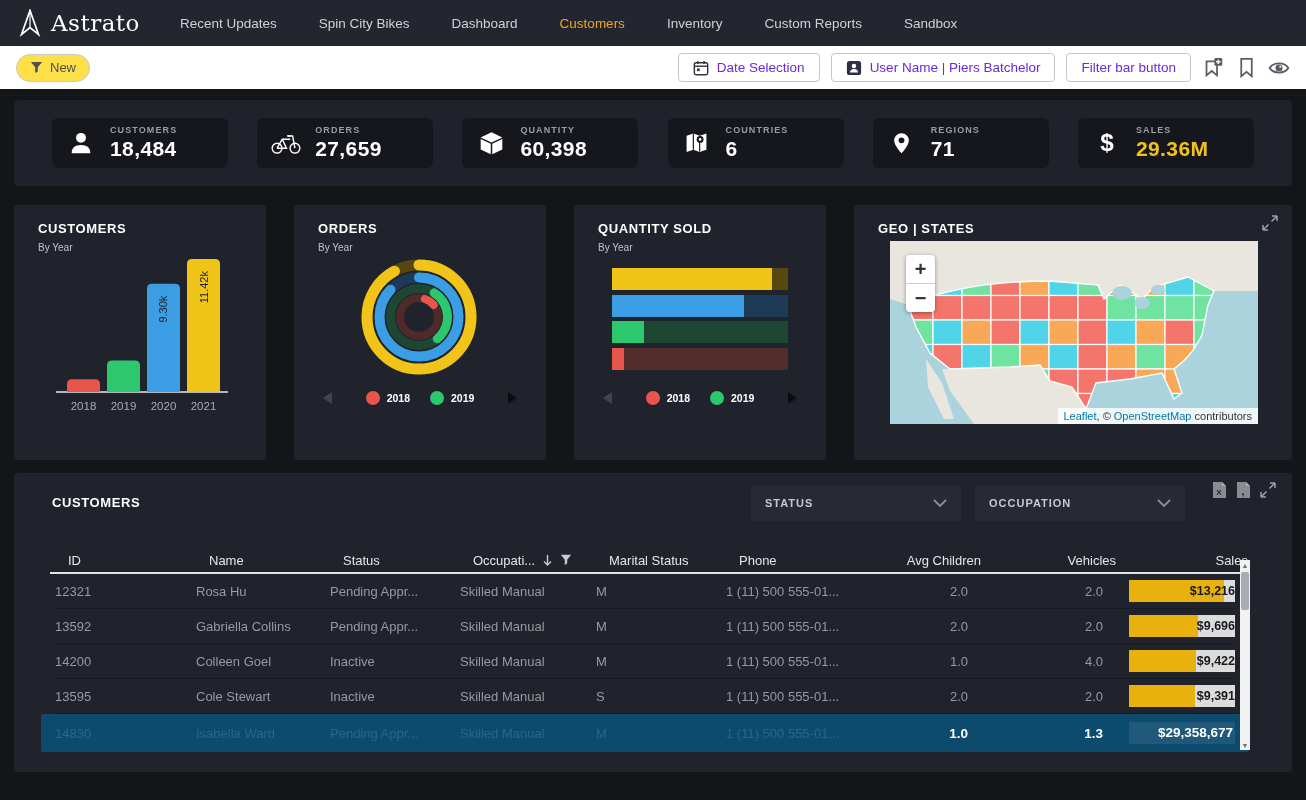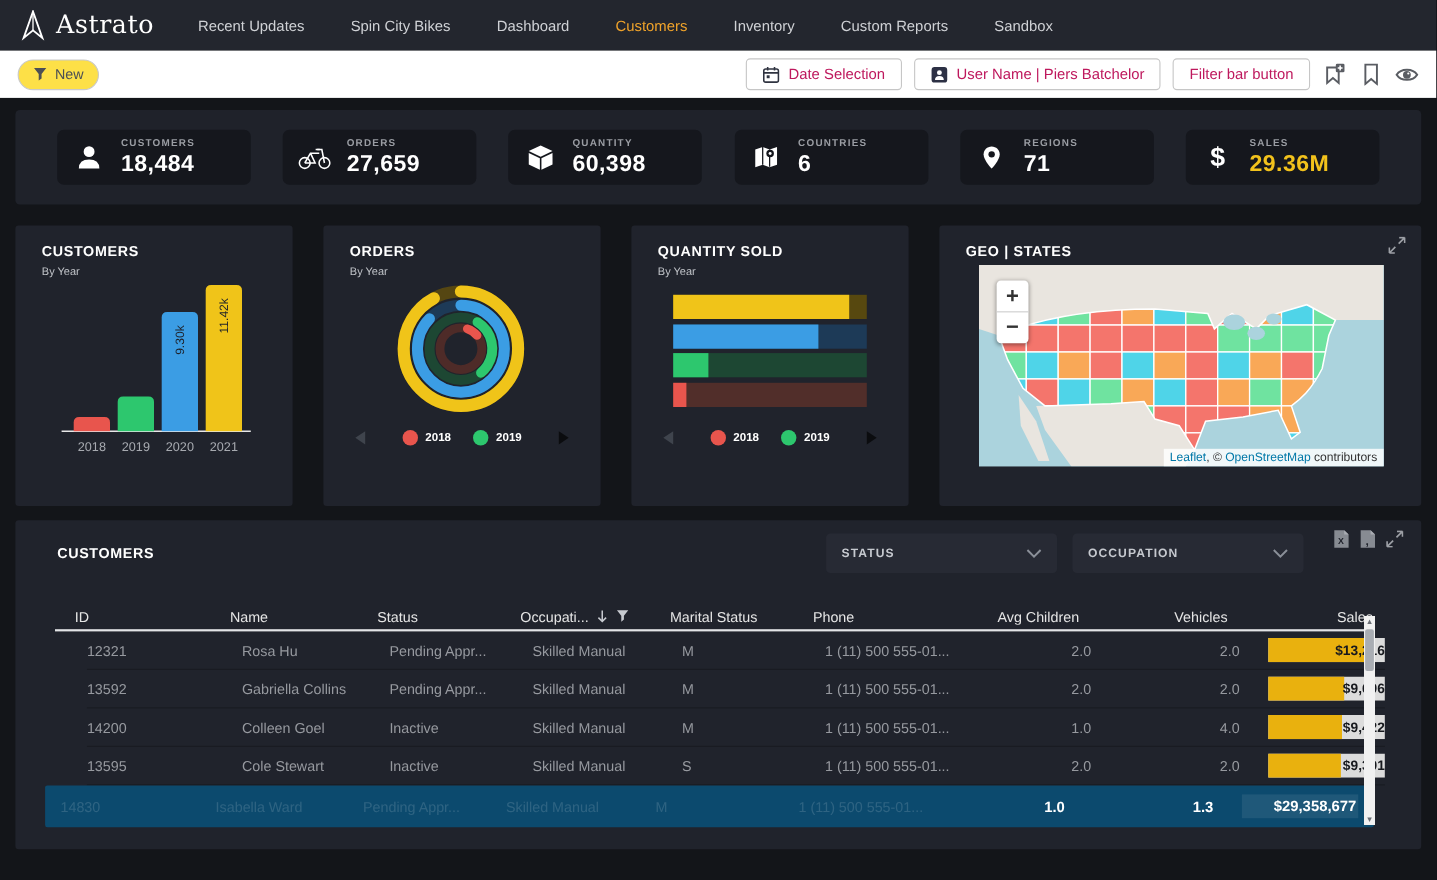"Date Selection" .fb-btn { color: #be185d -> #6d28d9 }
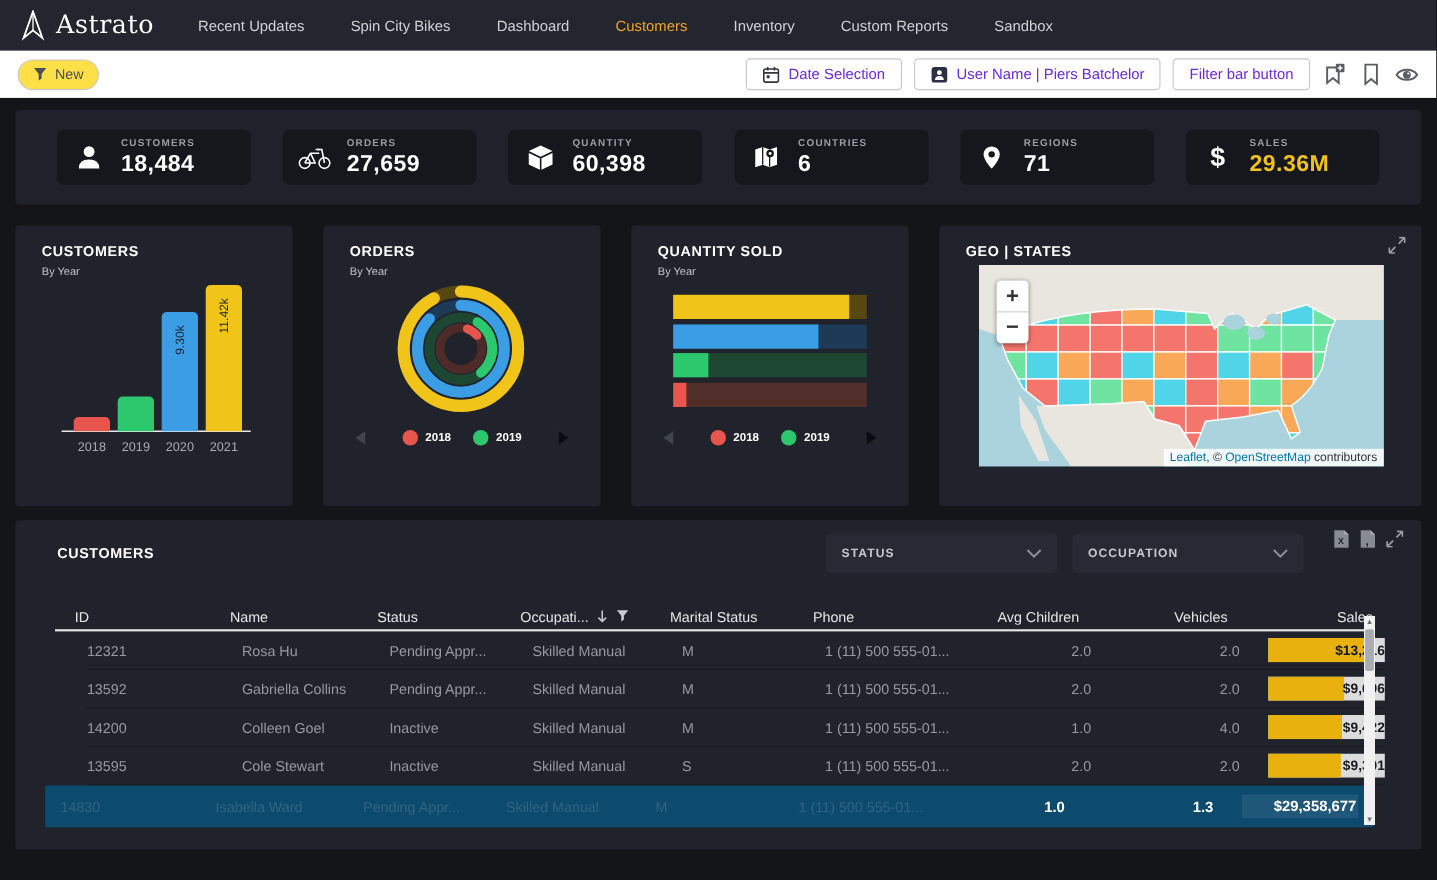"12321" .t-body { margin-left: 24px -> none }
